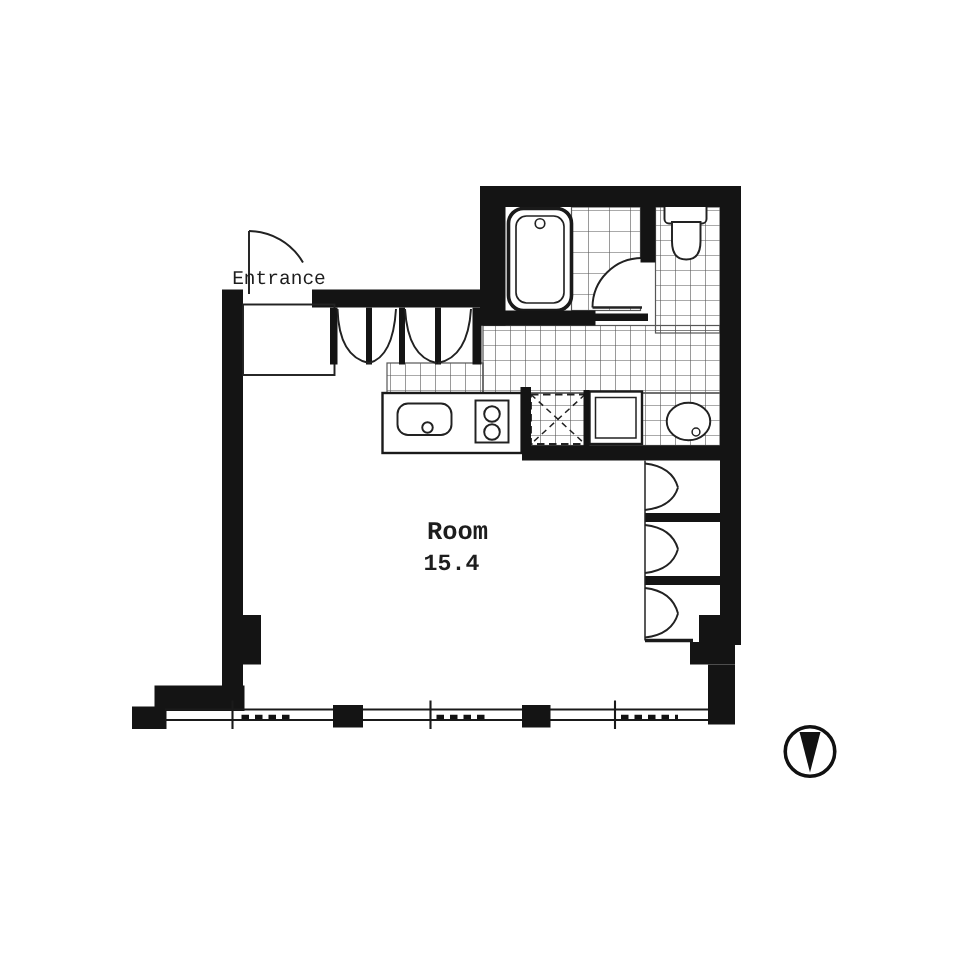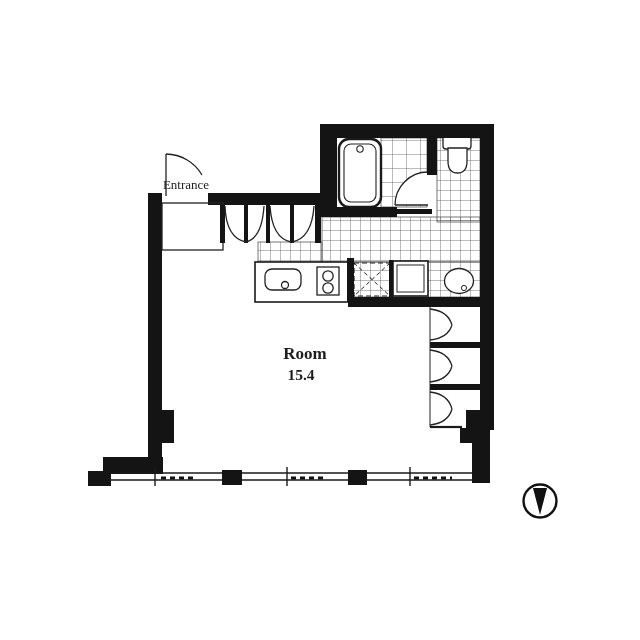"Entrance" #canvas { font-family: Liberation Serif, serif -> Liberation Mono, monospace }
